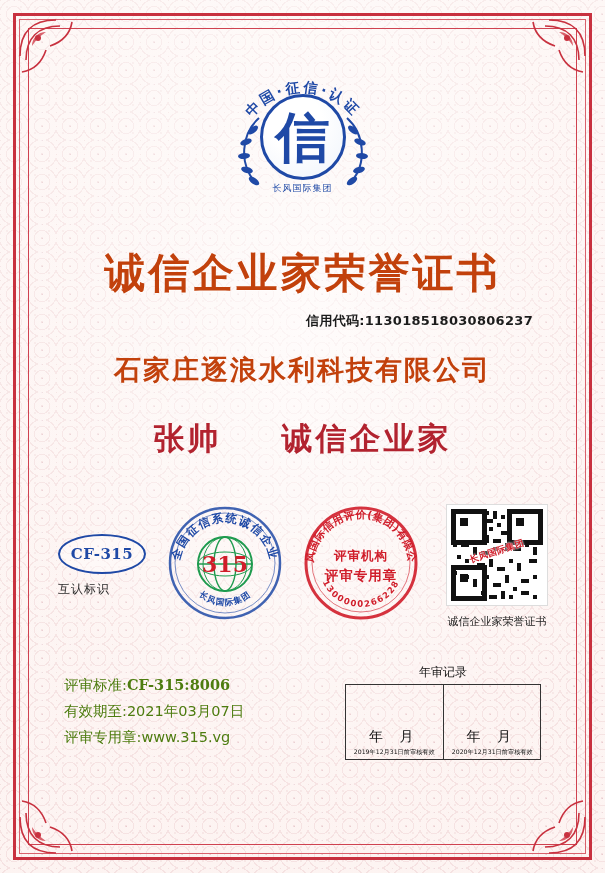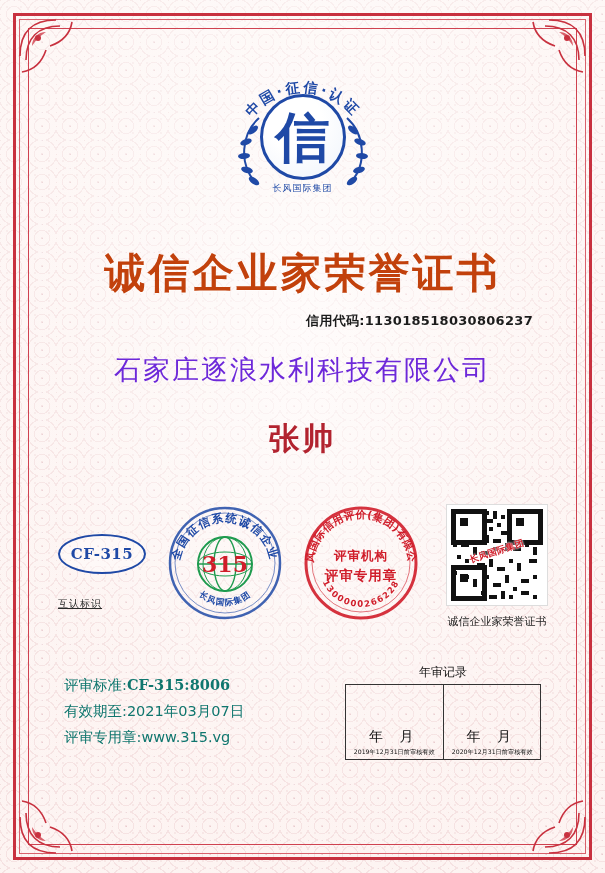"石家庄逐浪水利科技有限公司" .company { color: #6d28d9 -> #c2410c; font-weight: 400 -> 700 }
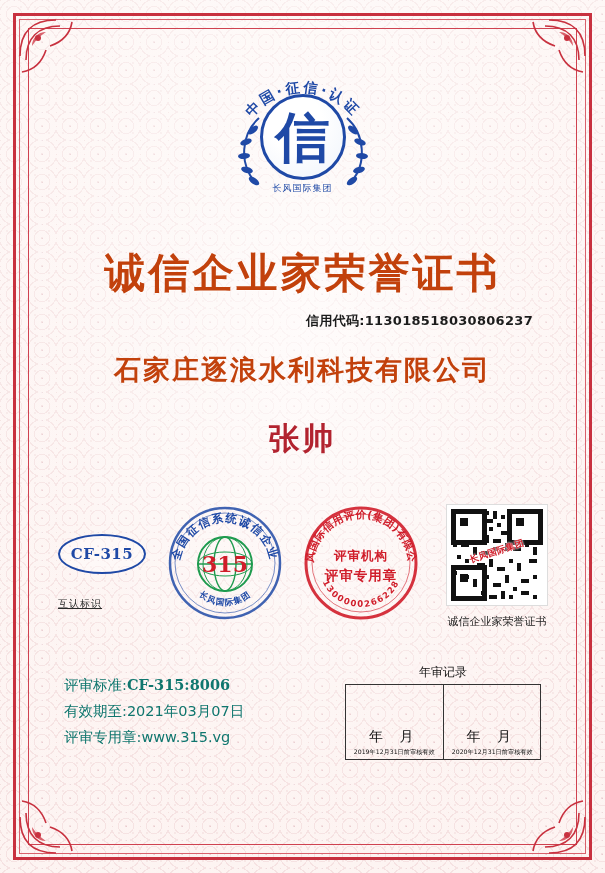"诚信企业家" div { html: none -> <div>诚信企业家</div> }
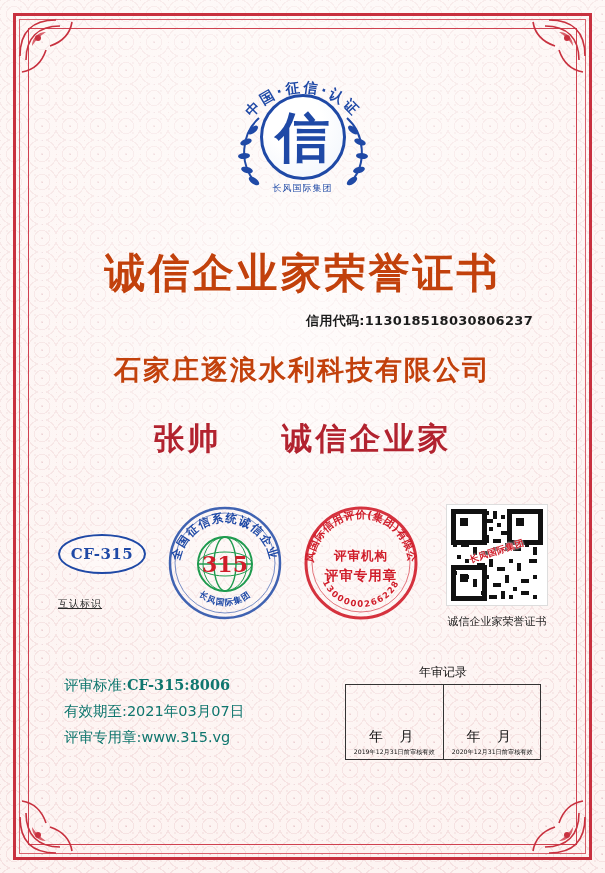"互认标识" .seal-cf .cap { font-size: 10px -> 12px; margin-top: 23px -> 7px; text-decoration: underline -> none }
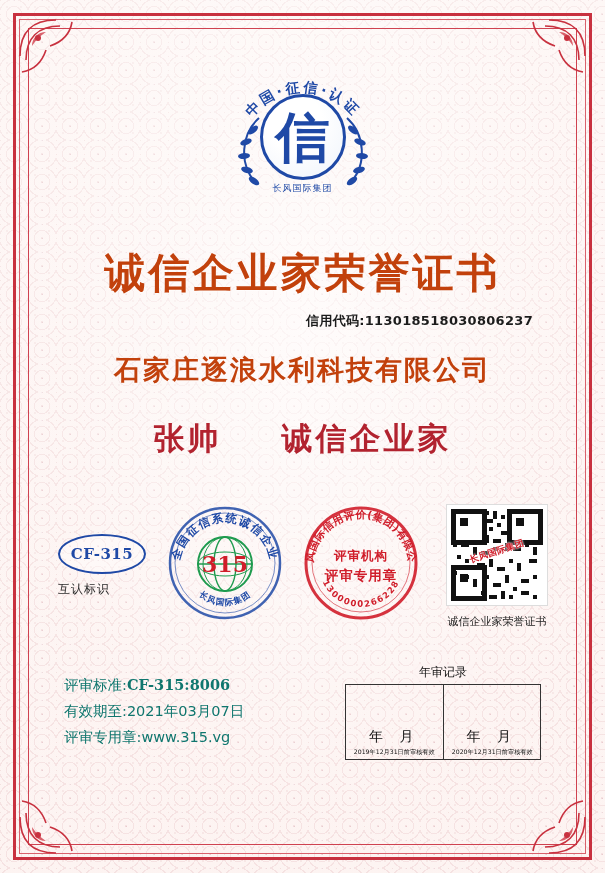"评审标准:CF-315:8006" .info { color: #0f766e -> #4d7c0f }
